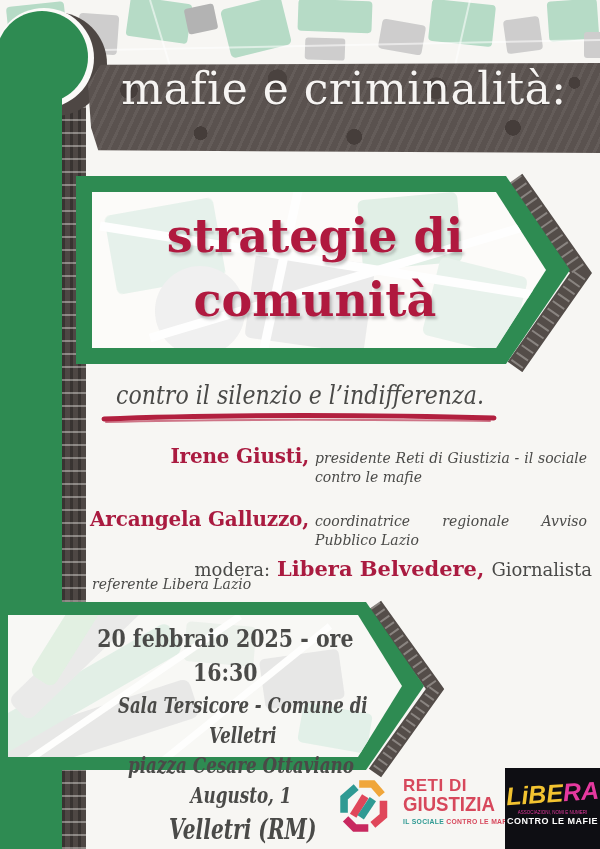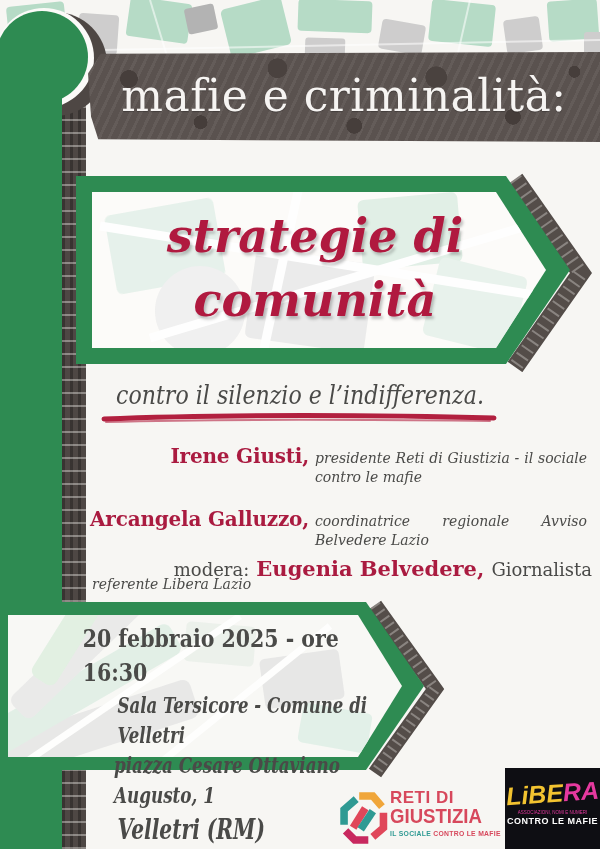"mafie e criminalità:" .banner { align-items: center -> none; top: 52px -> 63px }
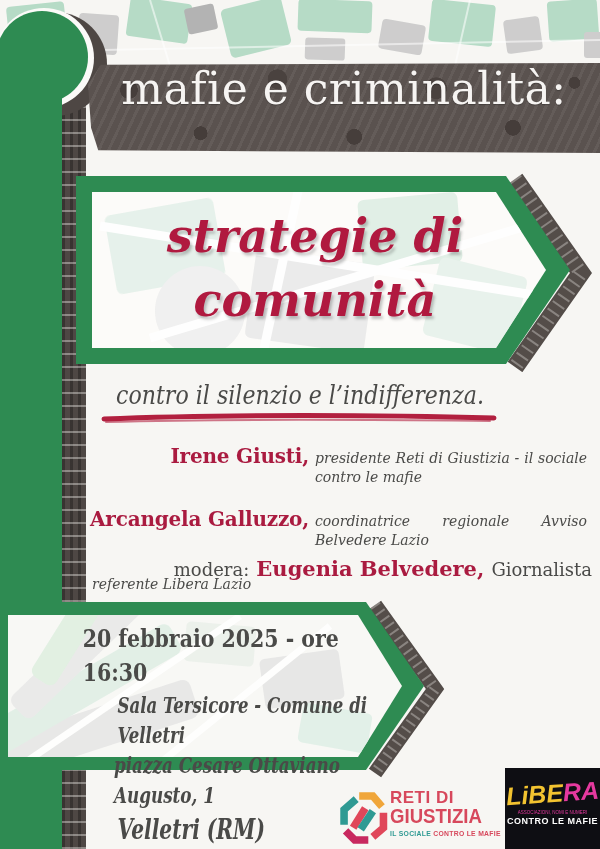"strategie di" .headline { font-style: italic -> none }
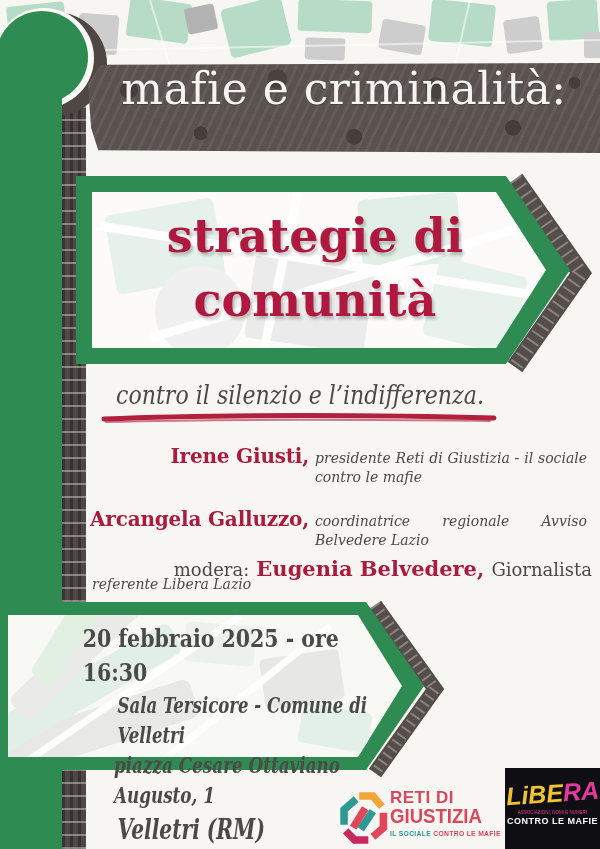"coordinatrice regionale Avviso Belvedere" div.spk-role { text: Belvedere -> Pubblico }
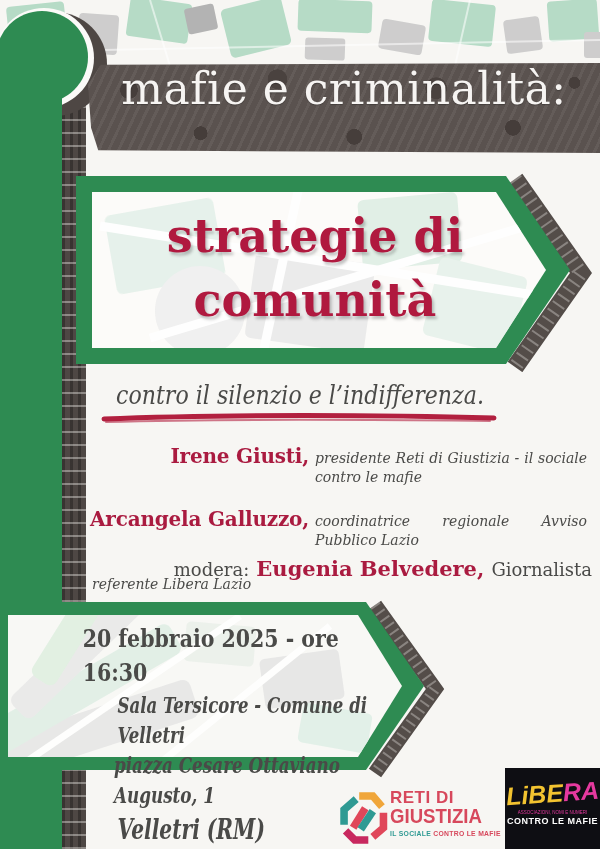"Eugenia Belvedere," span.mod-name { text: Eugenia -> Libera }
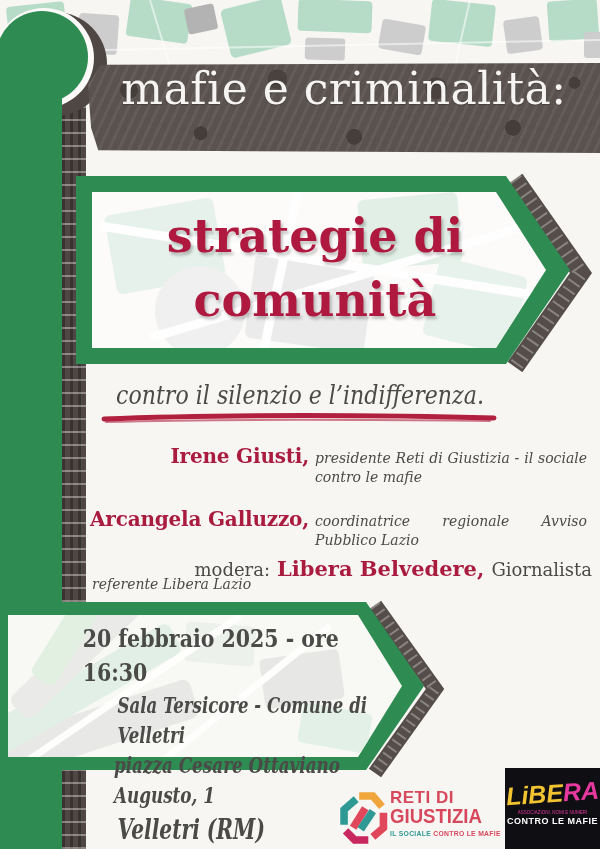"20 febbraio 2025 - ore" .event { text-align: left -> center }
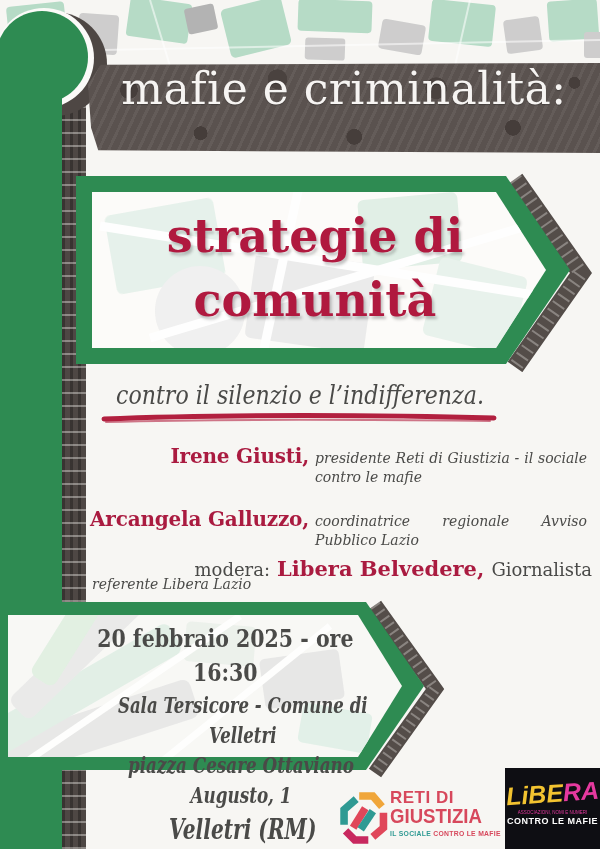"RETI DI" .reti { gap: 2px -> 15px; margin-top: 12px -> none }
